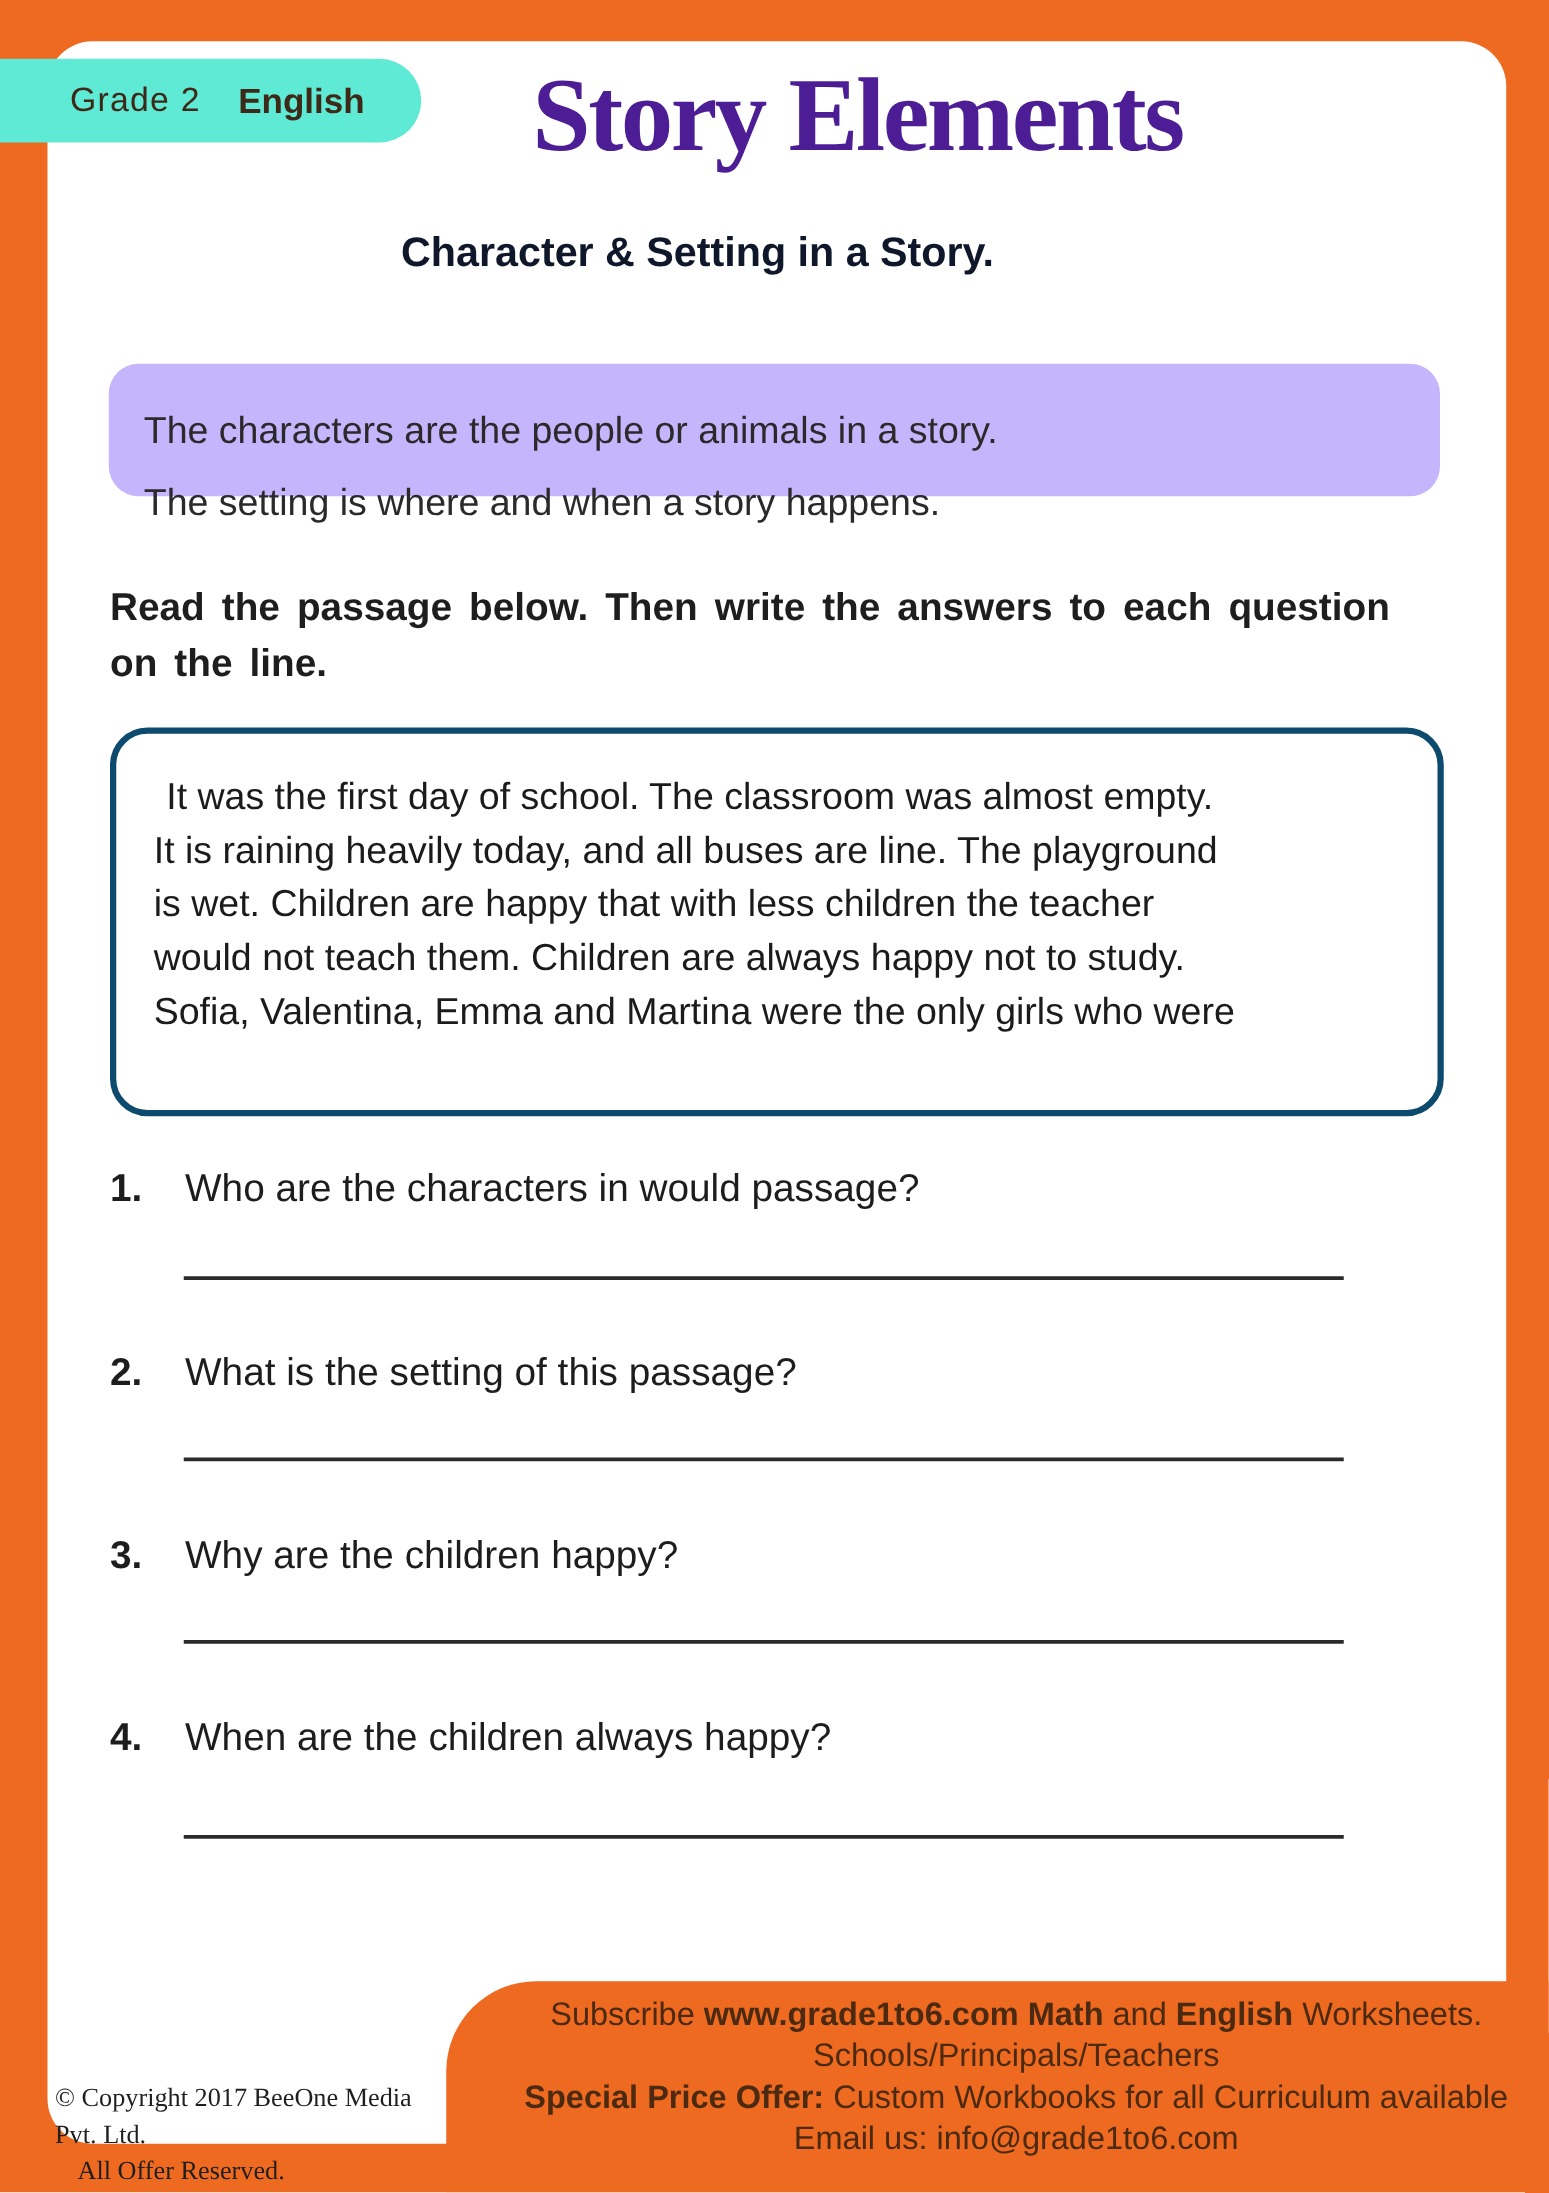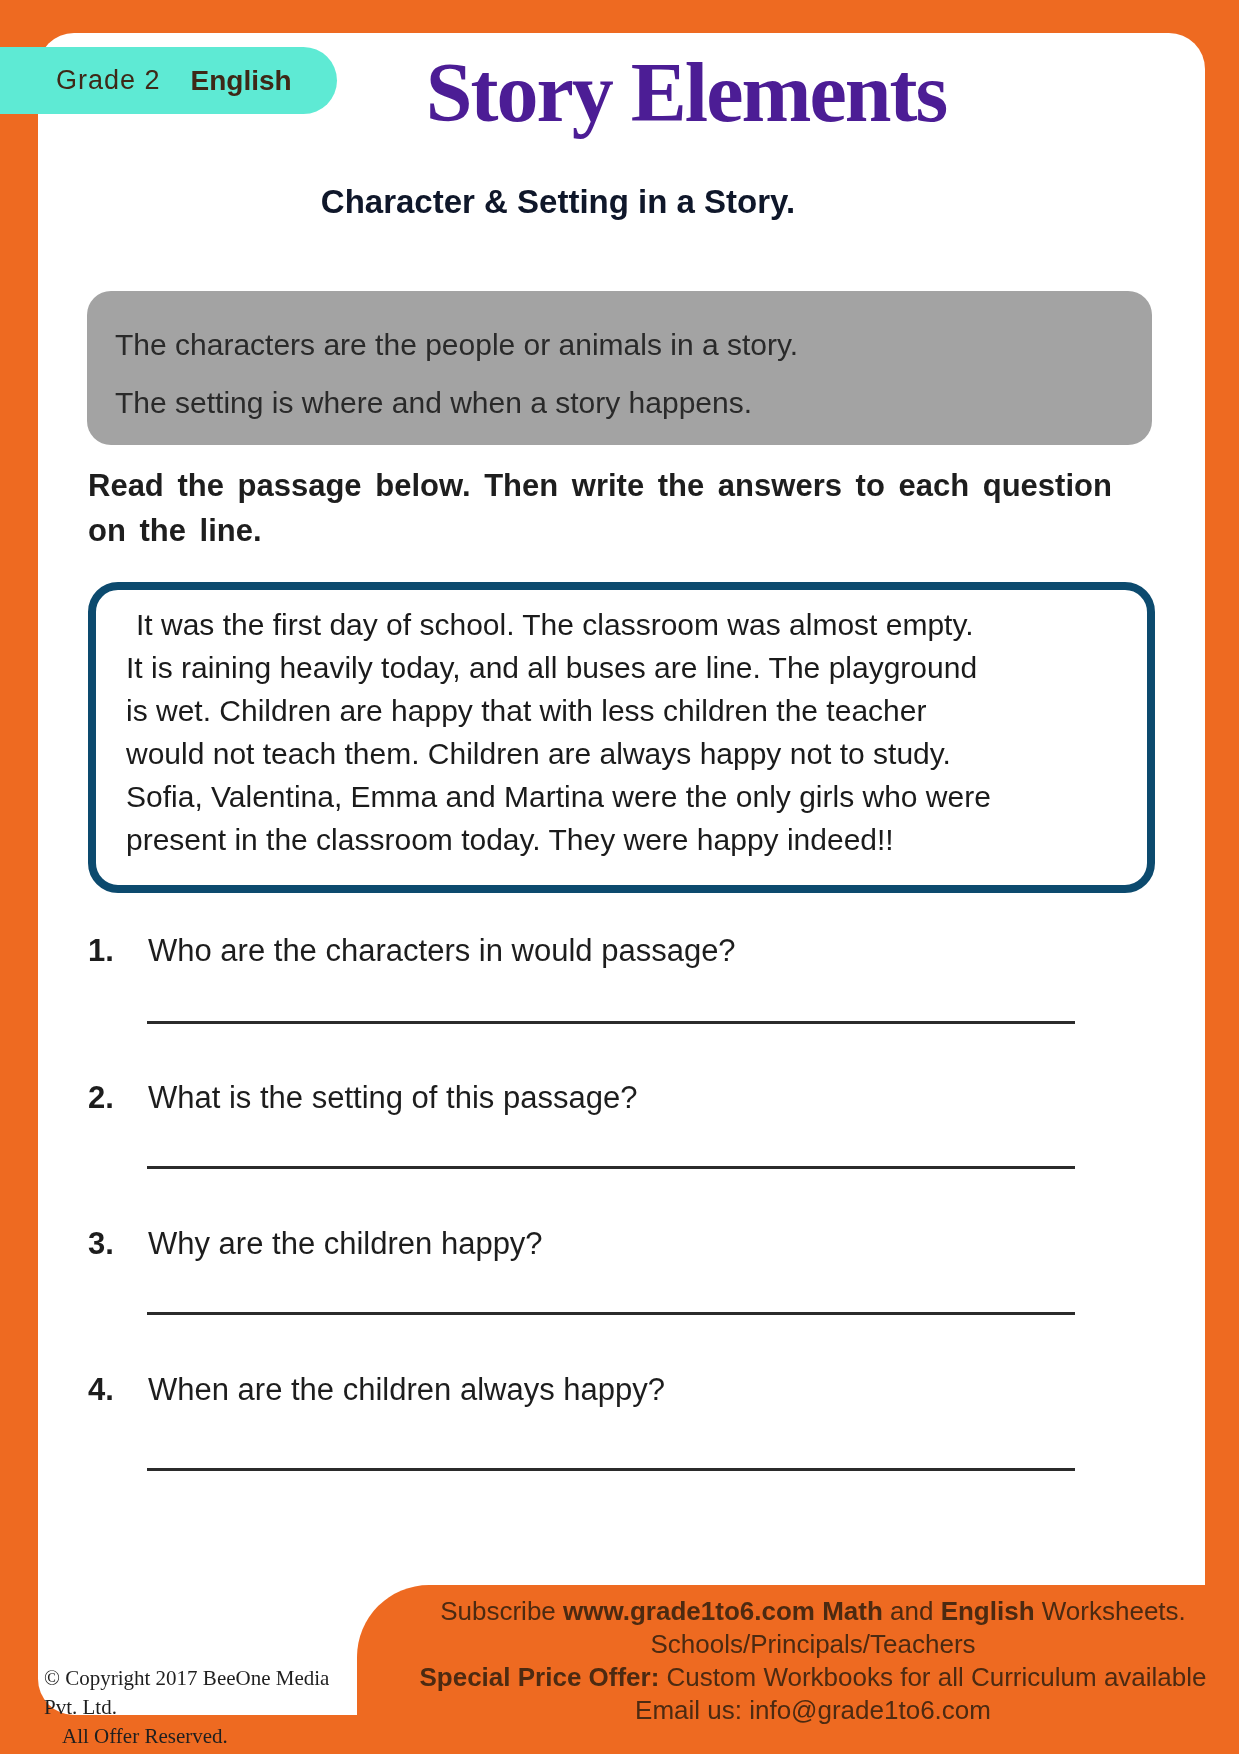"The characters are the people" .info-box { background: #a3a3a3 -> #c4b5fd; height: 154px -> 106px }
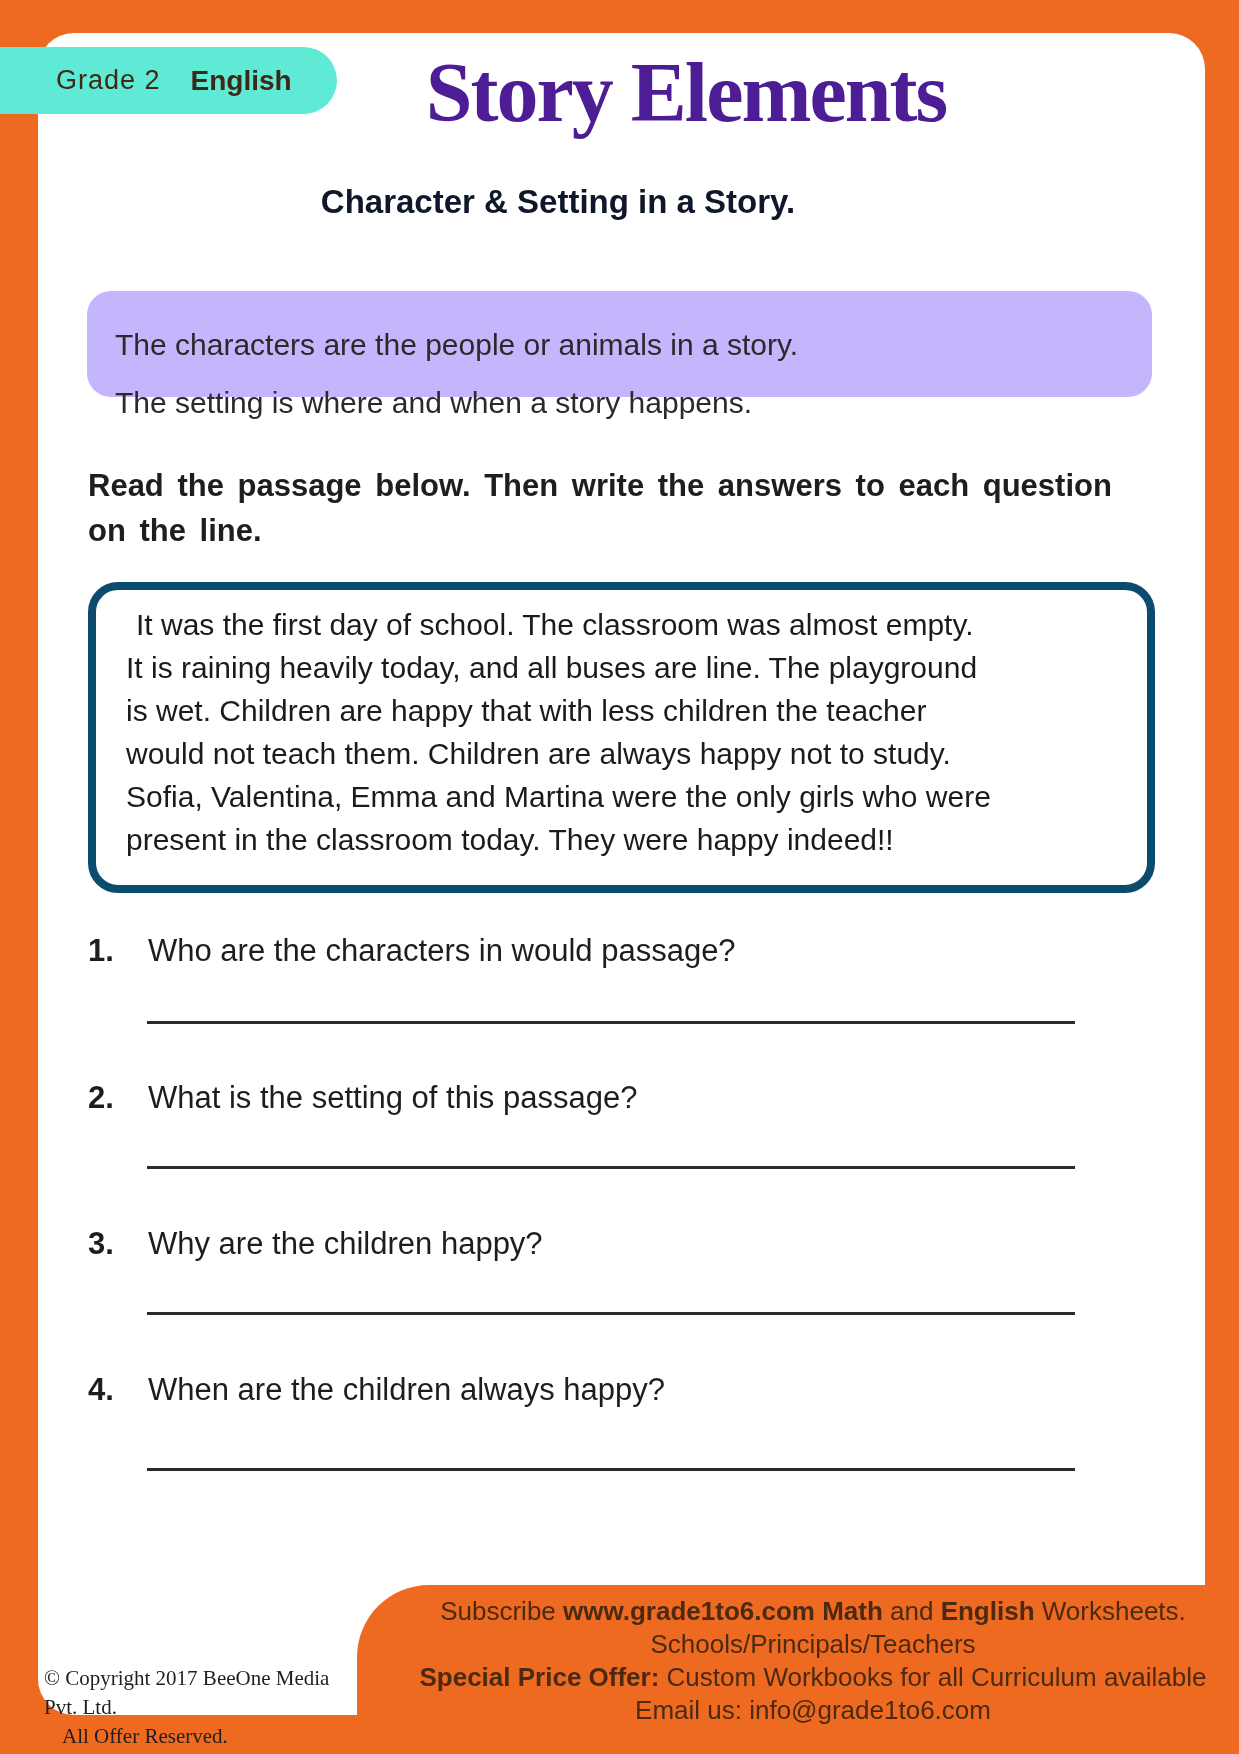"It was the first day" .passage-box { border: 8px solid #0c4a6e -> 5px solid #0c4a6e; padding: 13px 26px 0 30px -> 29px 26px 0 30px }
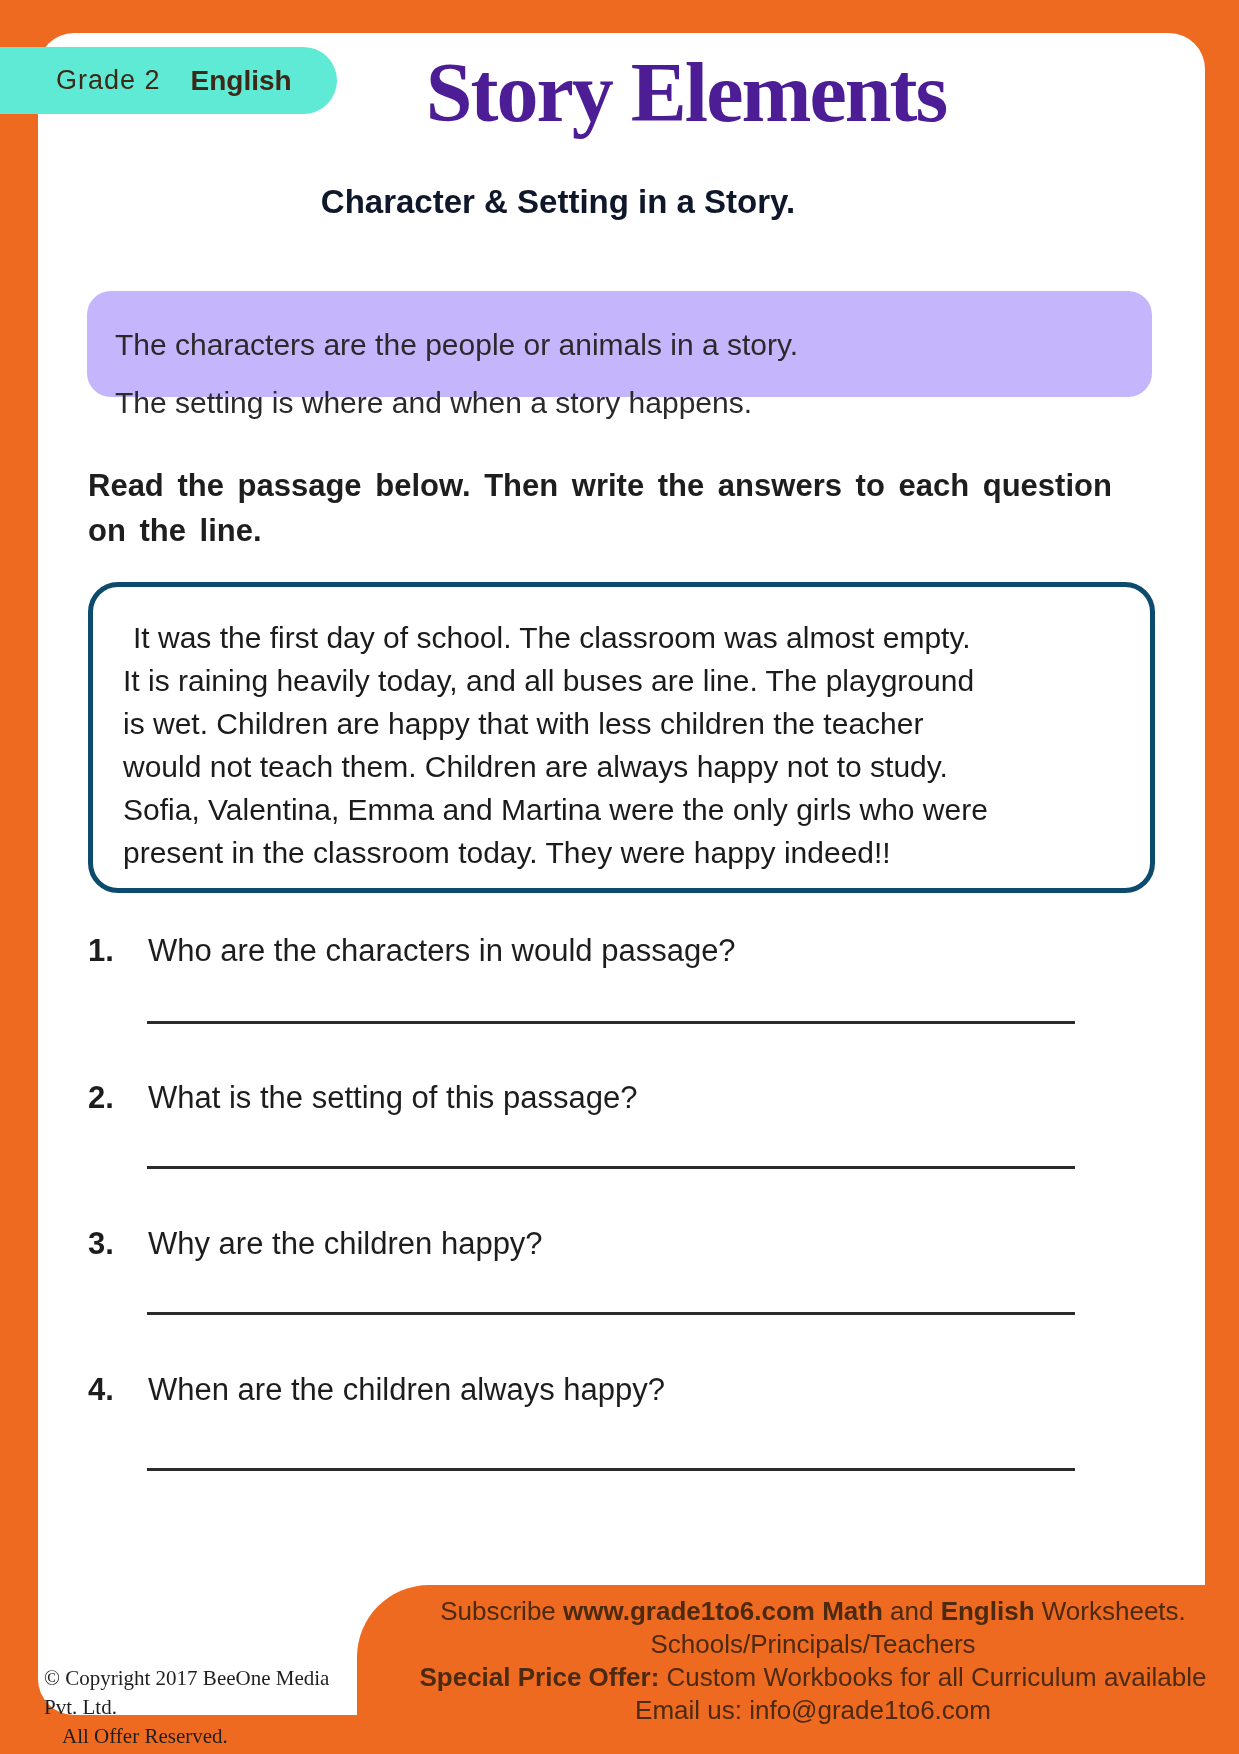"present in the classroom today." p.passage-line { html: <p>present in the classroom today. They were happy indeed!!</p> -> none }
